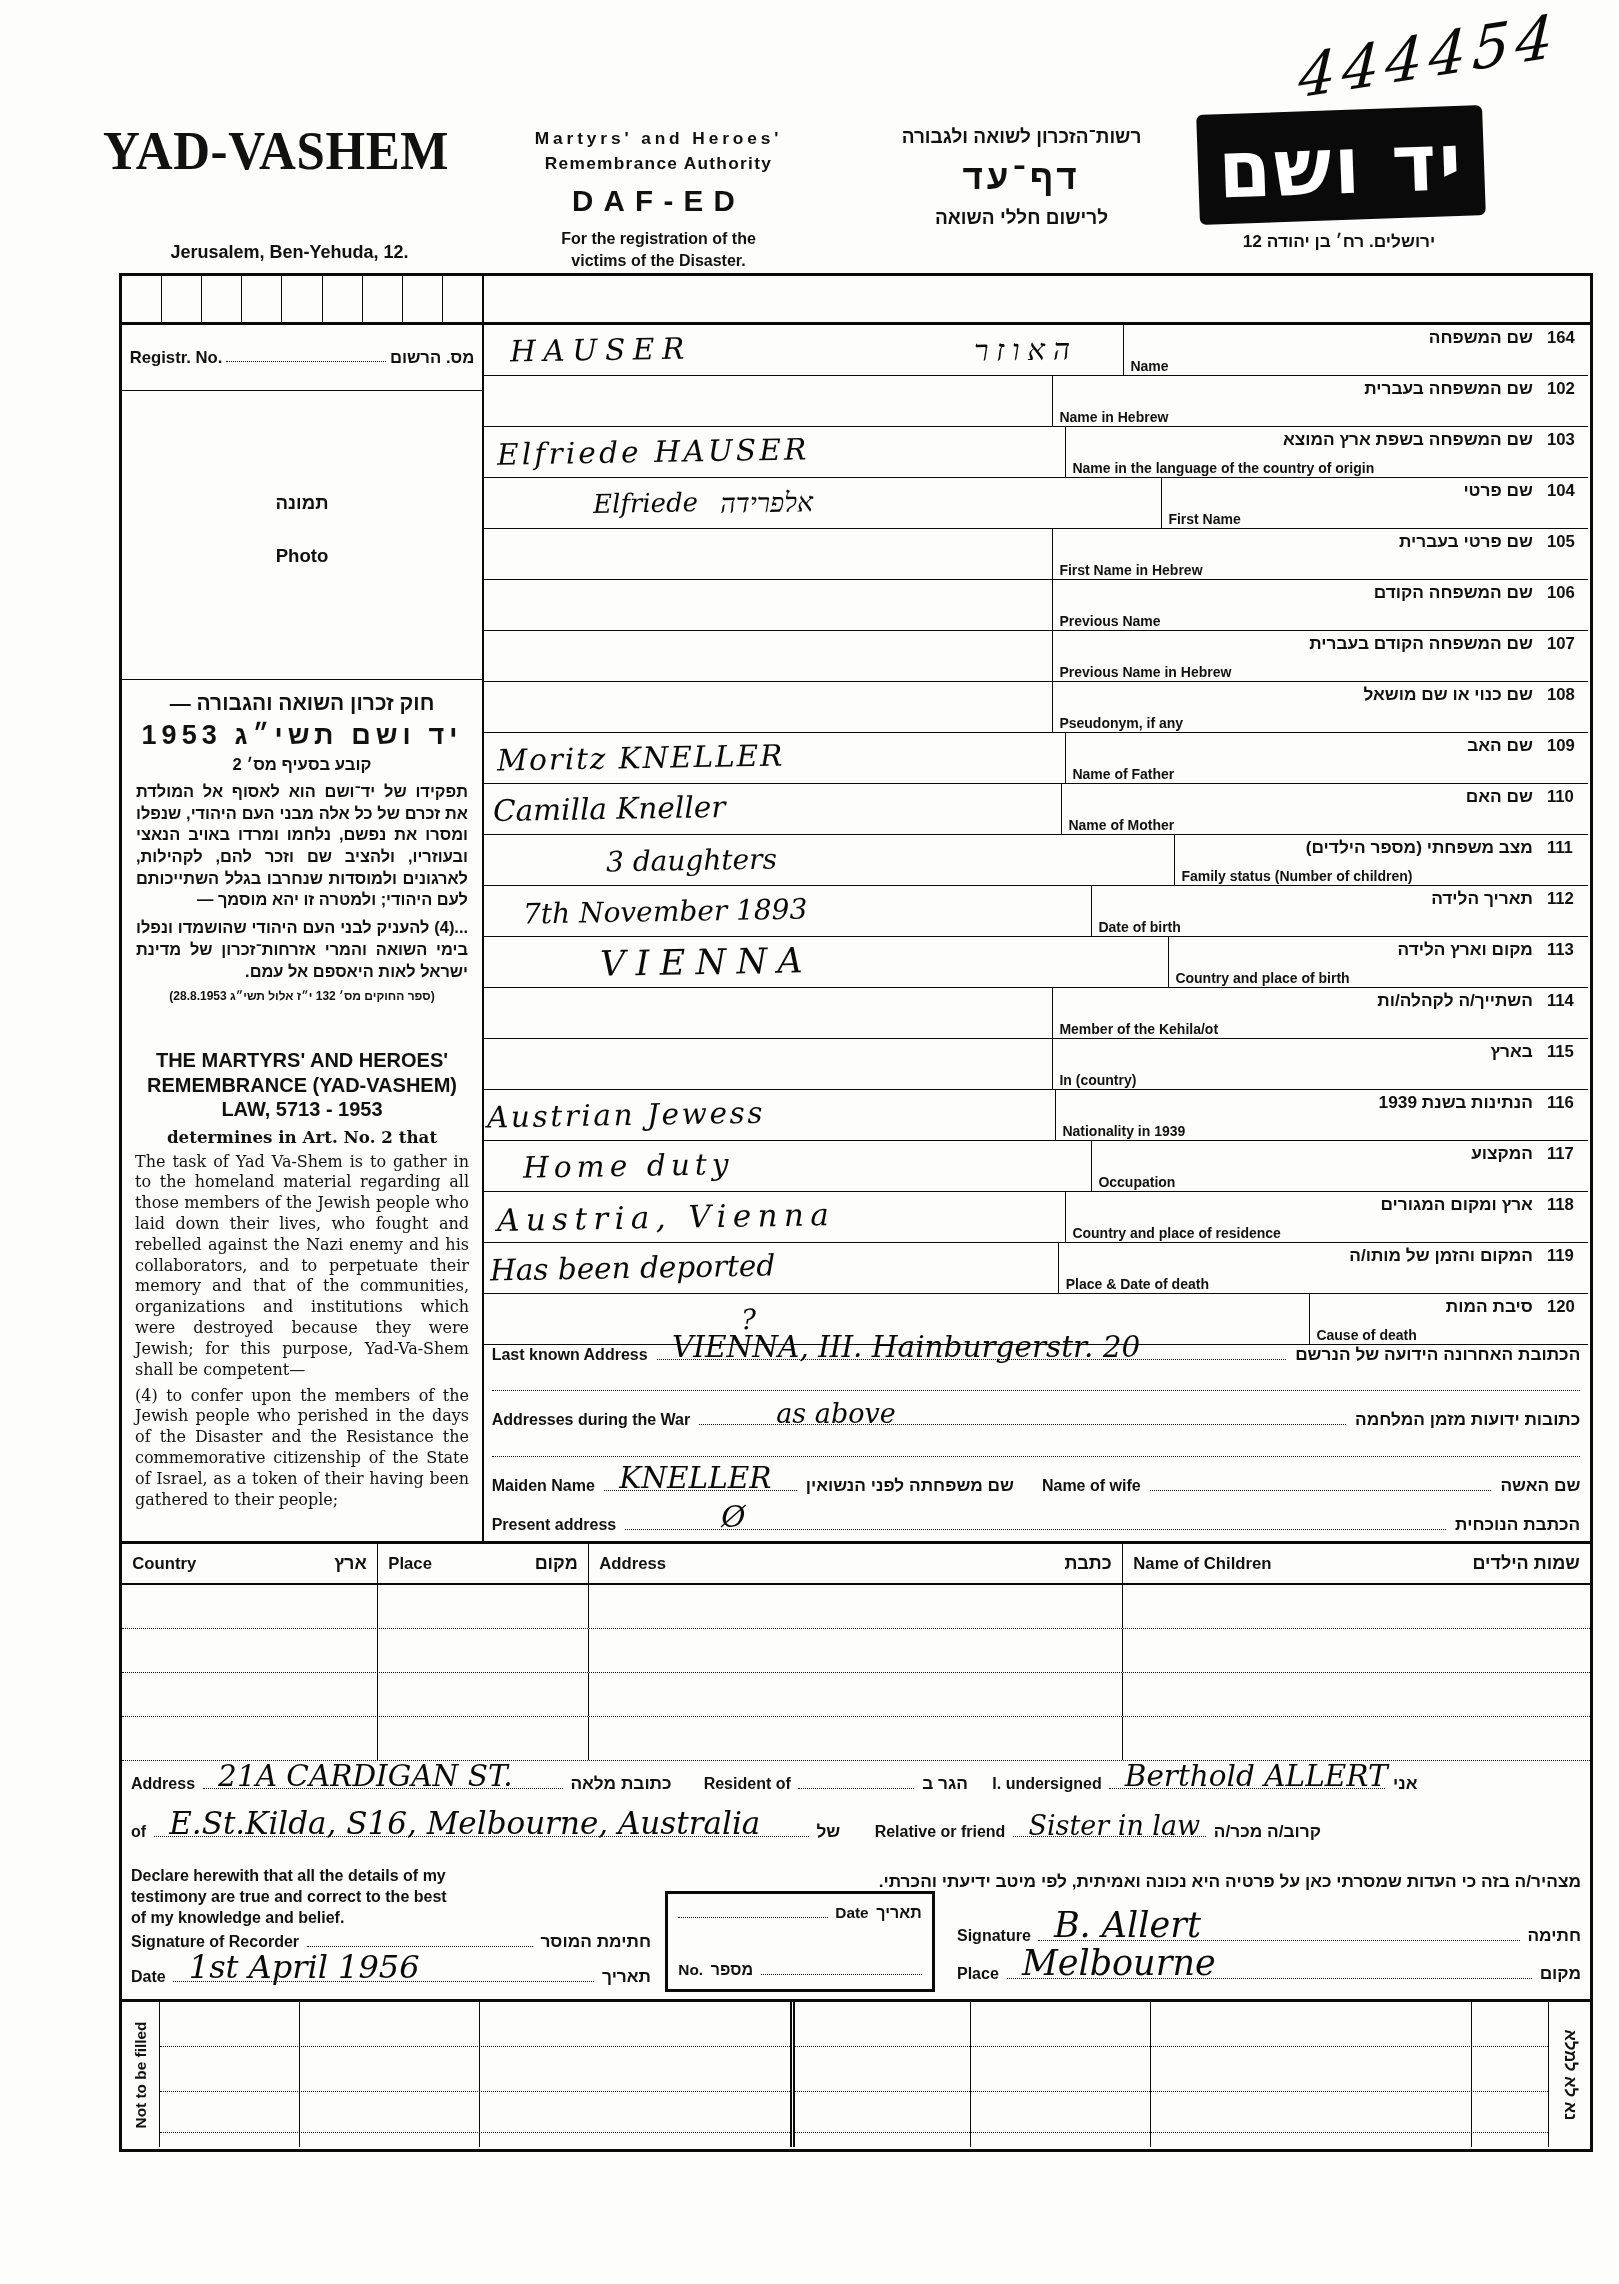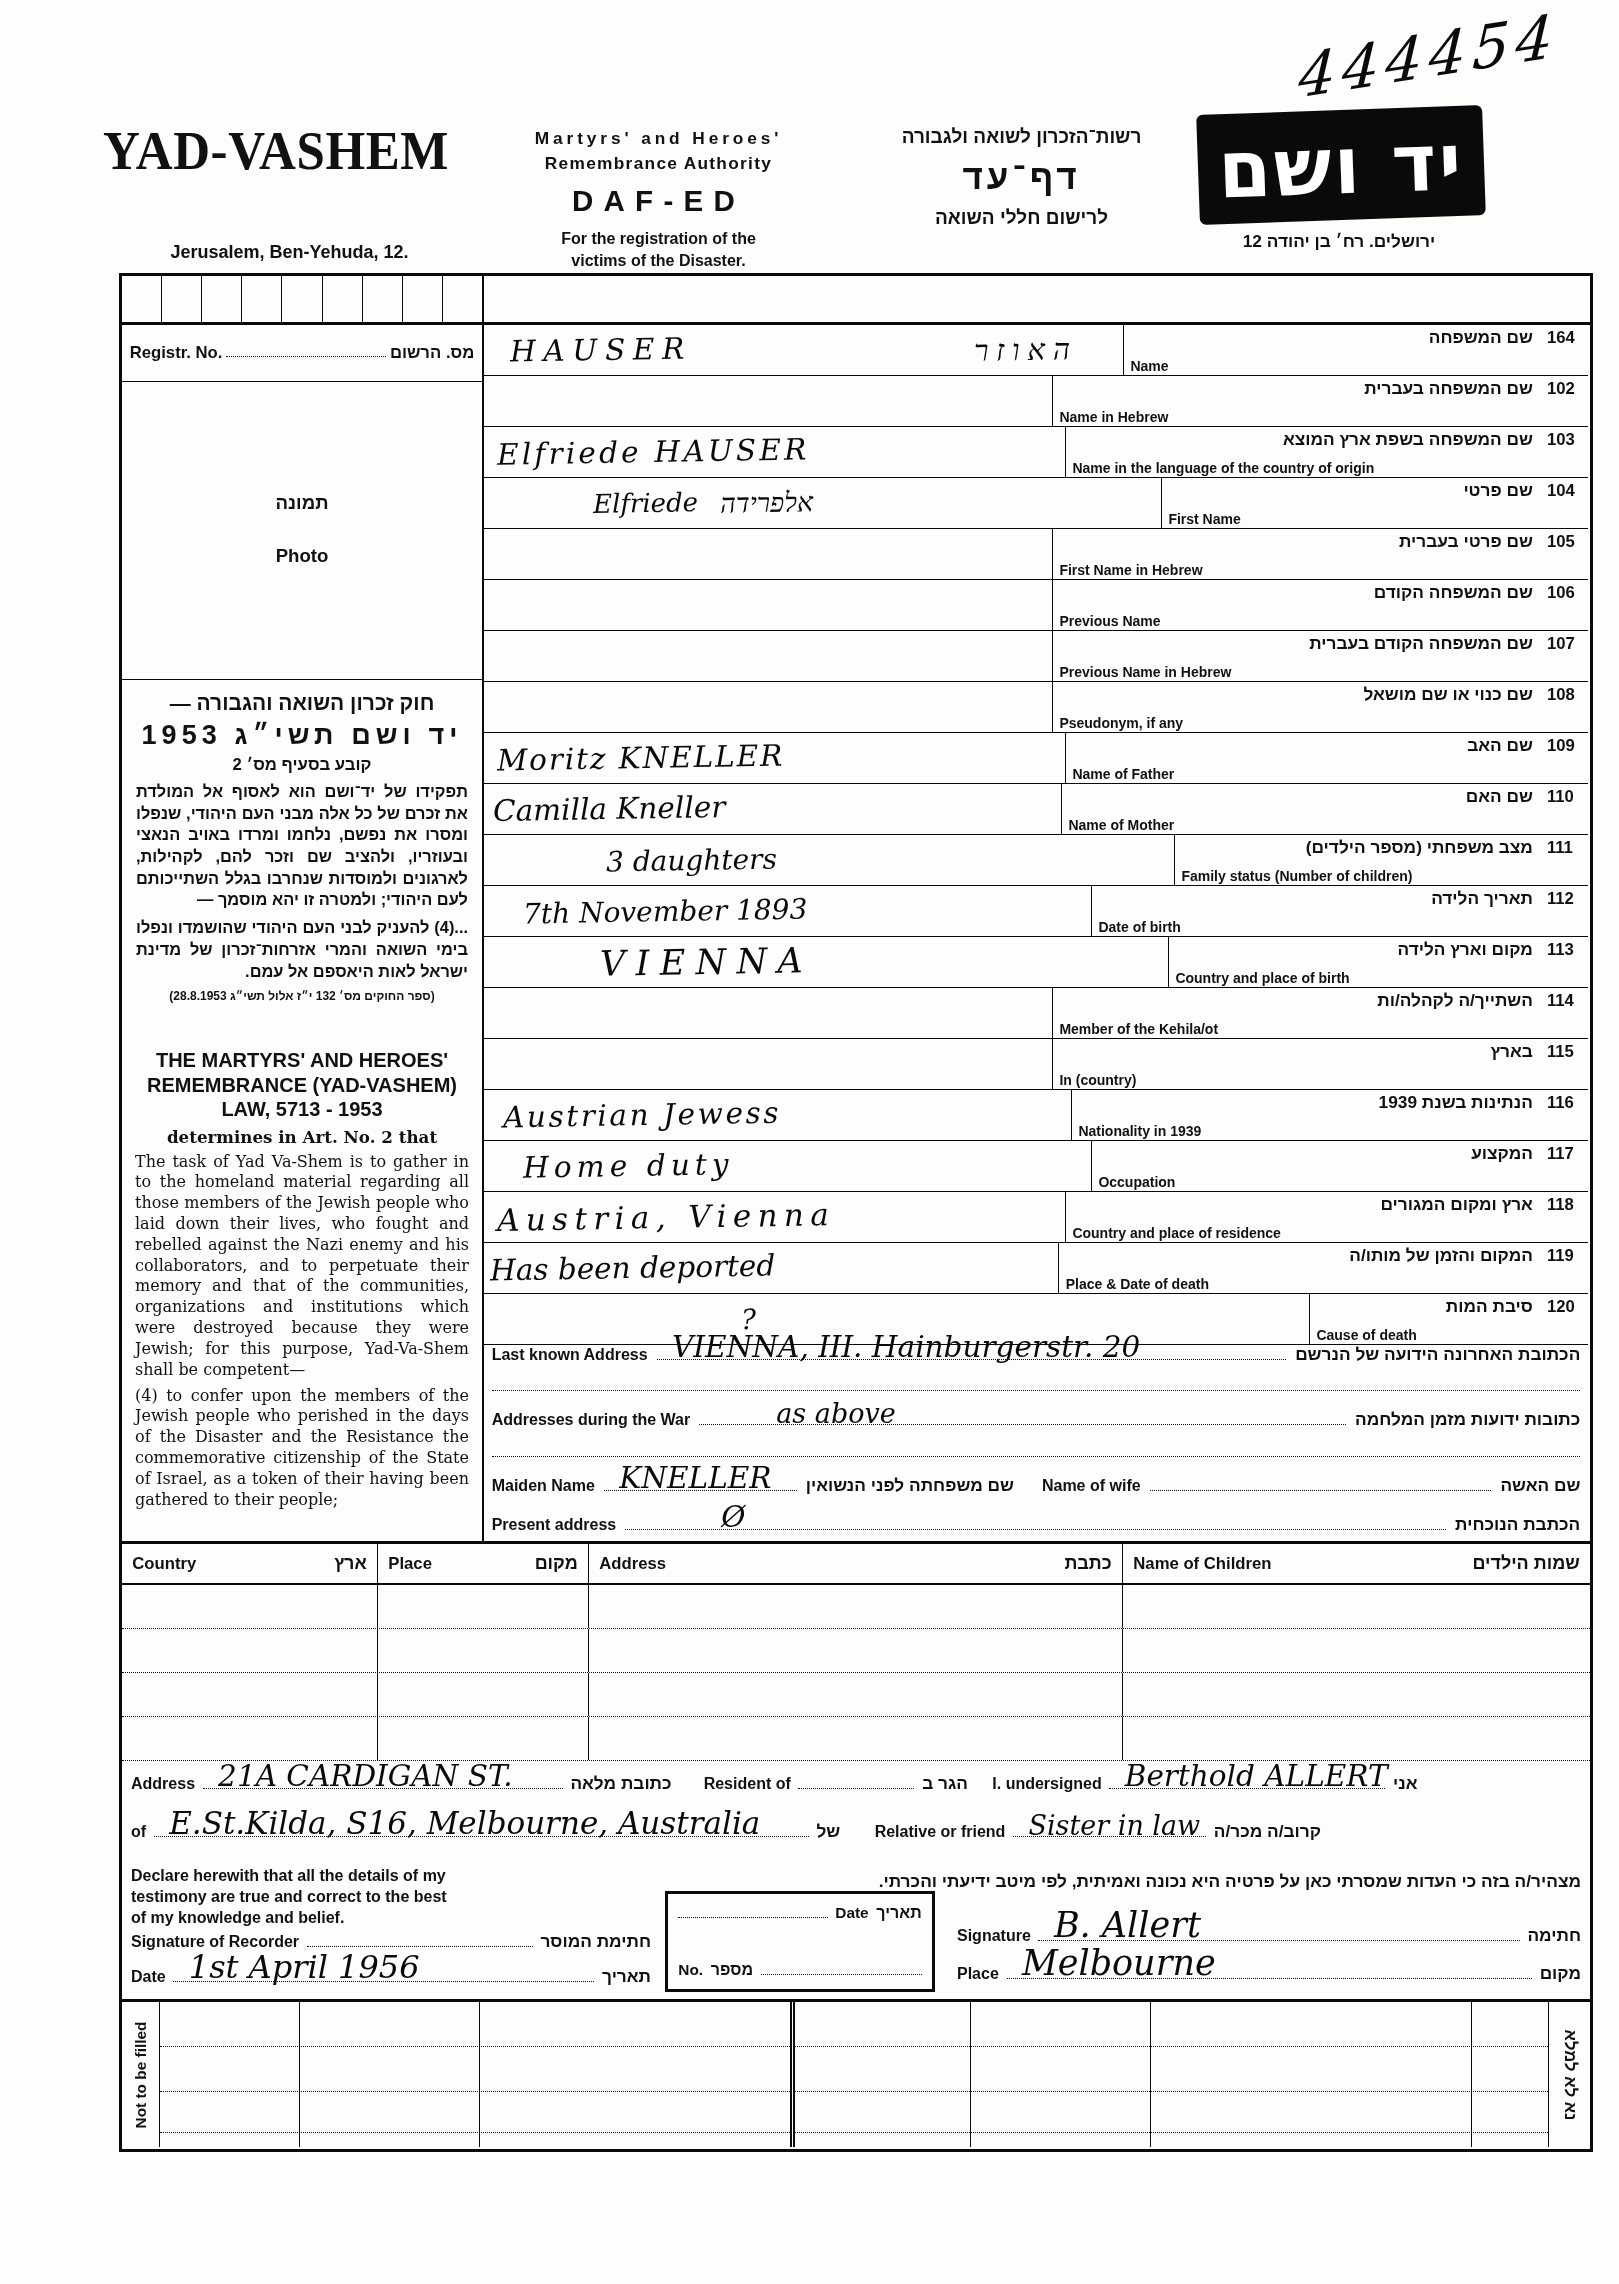"Registr. No." .registr { height: 57px -> 66px }
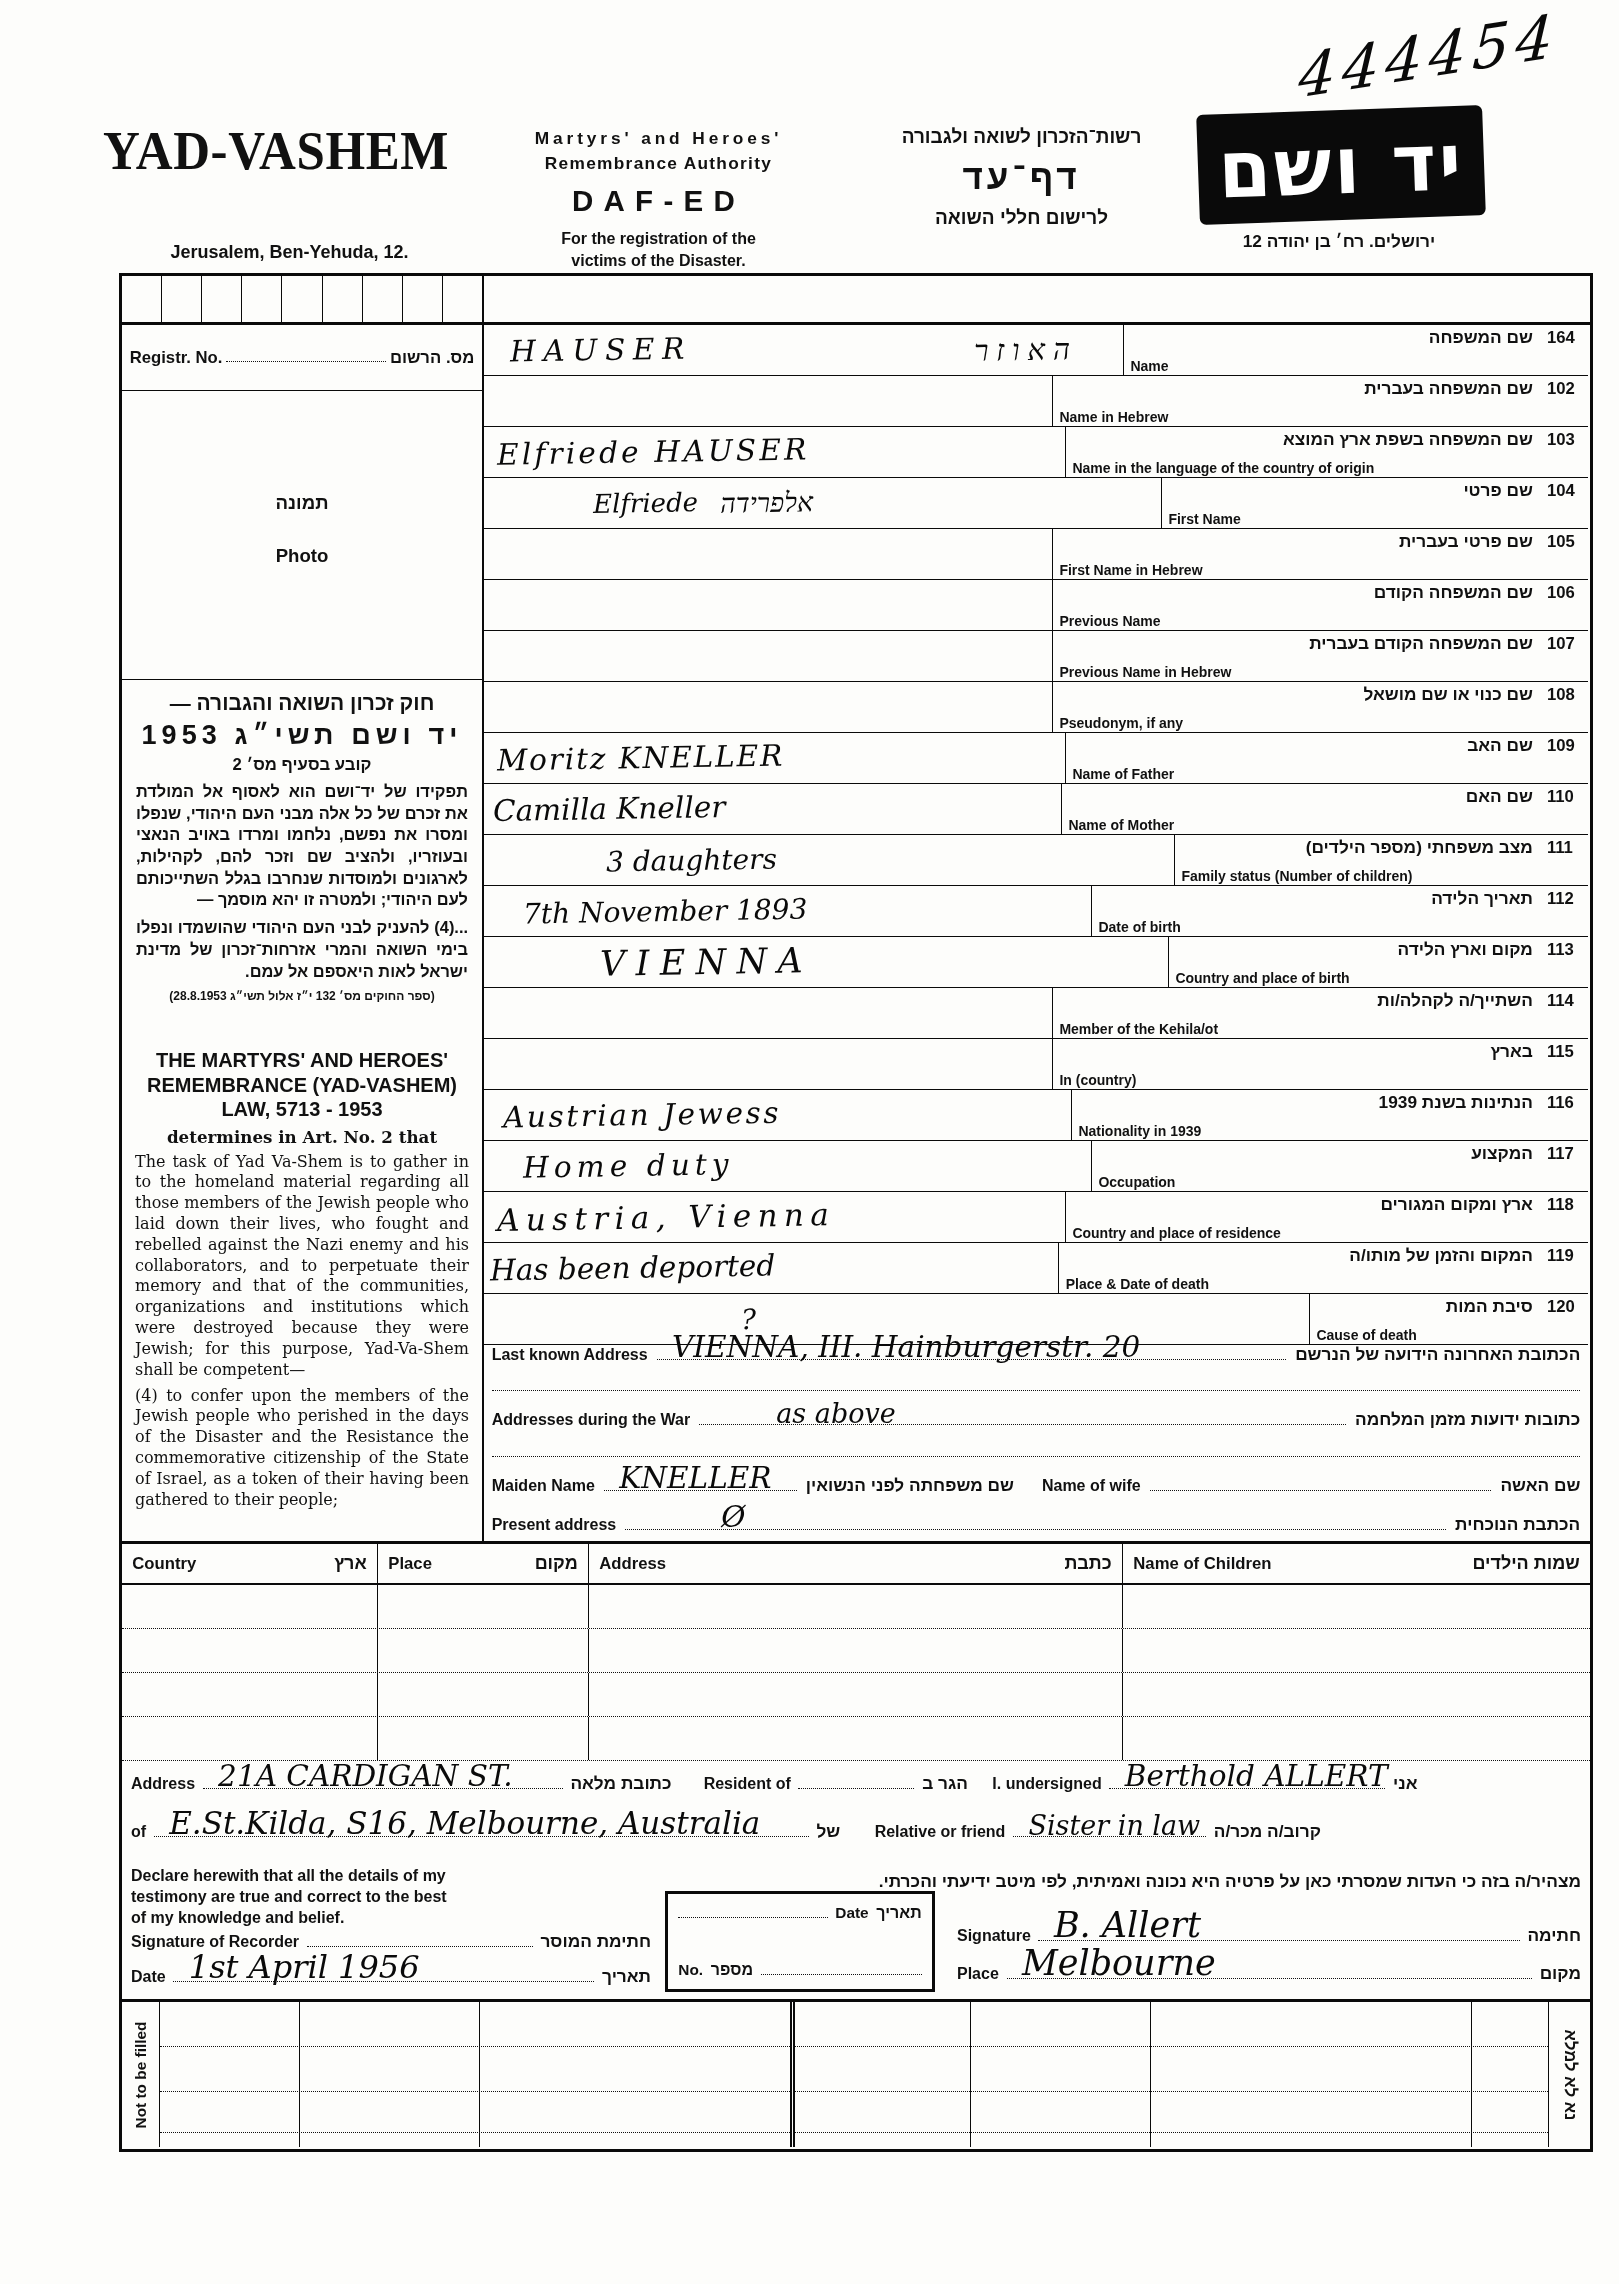"Austrian Jewess" .f116 .fval { padding-left: 19px -> 3px }
